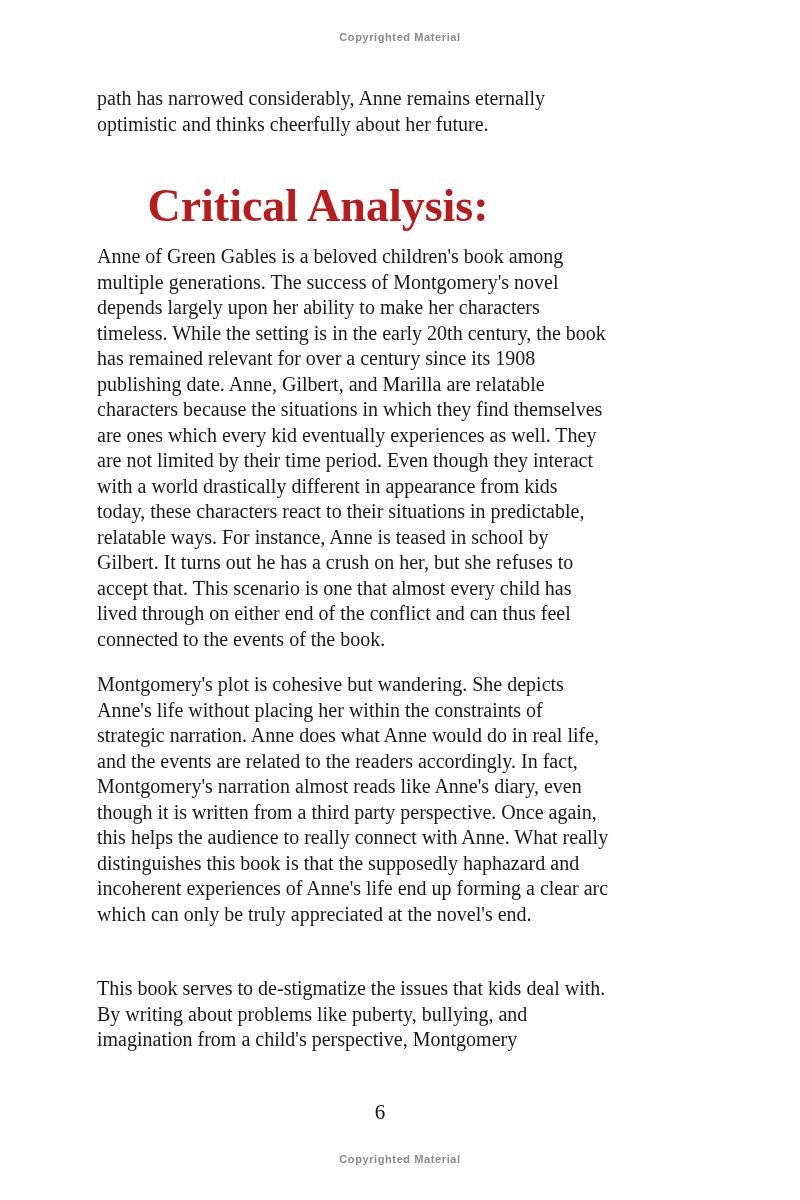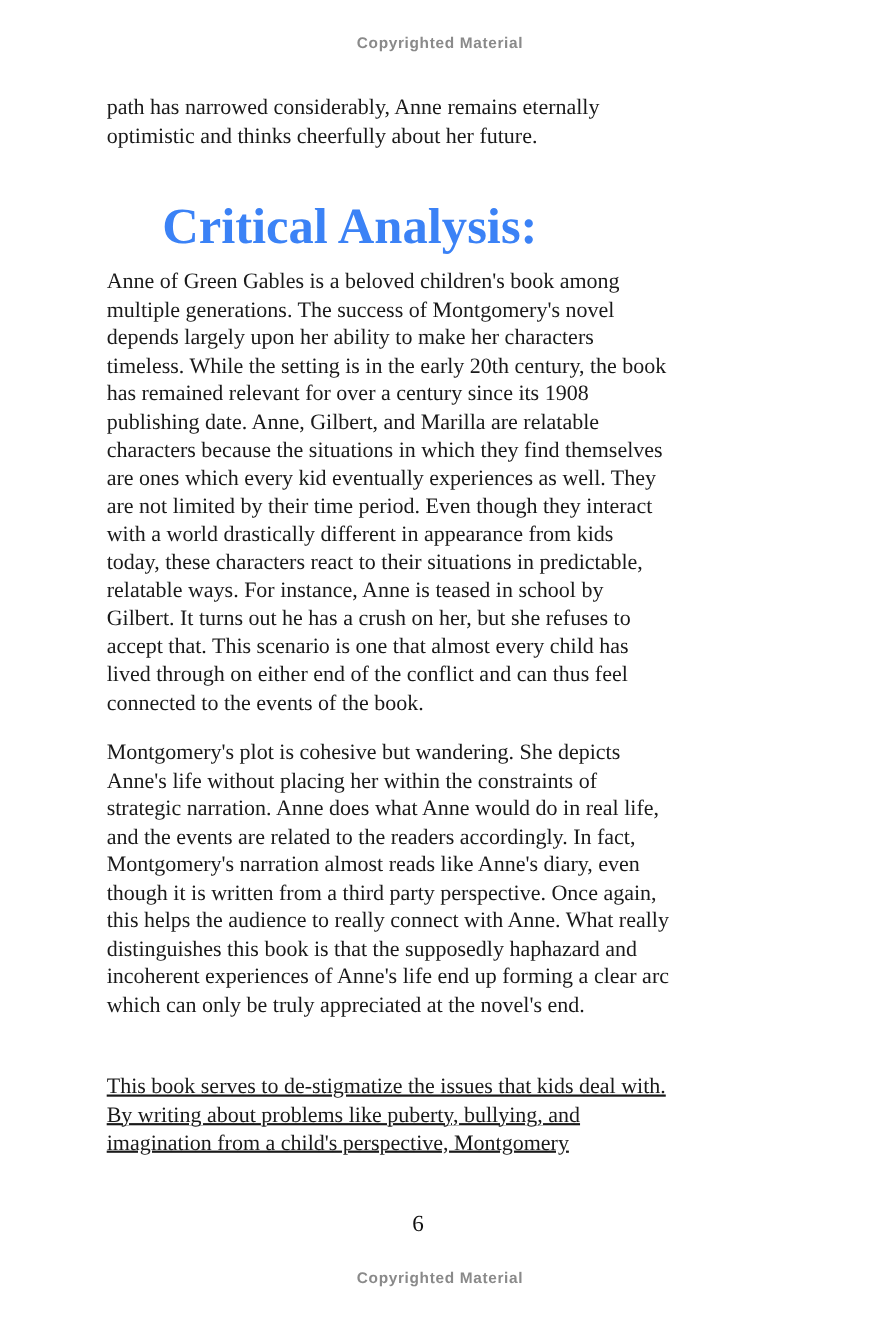"Copyrighted Material" .notice { font-size: 14px -> 11px }
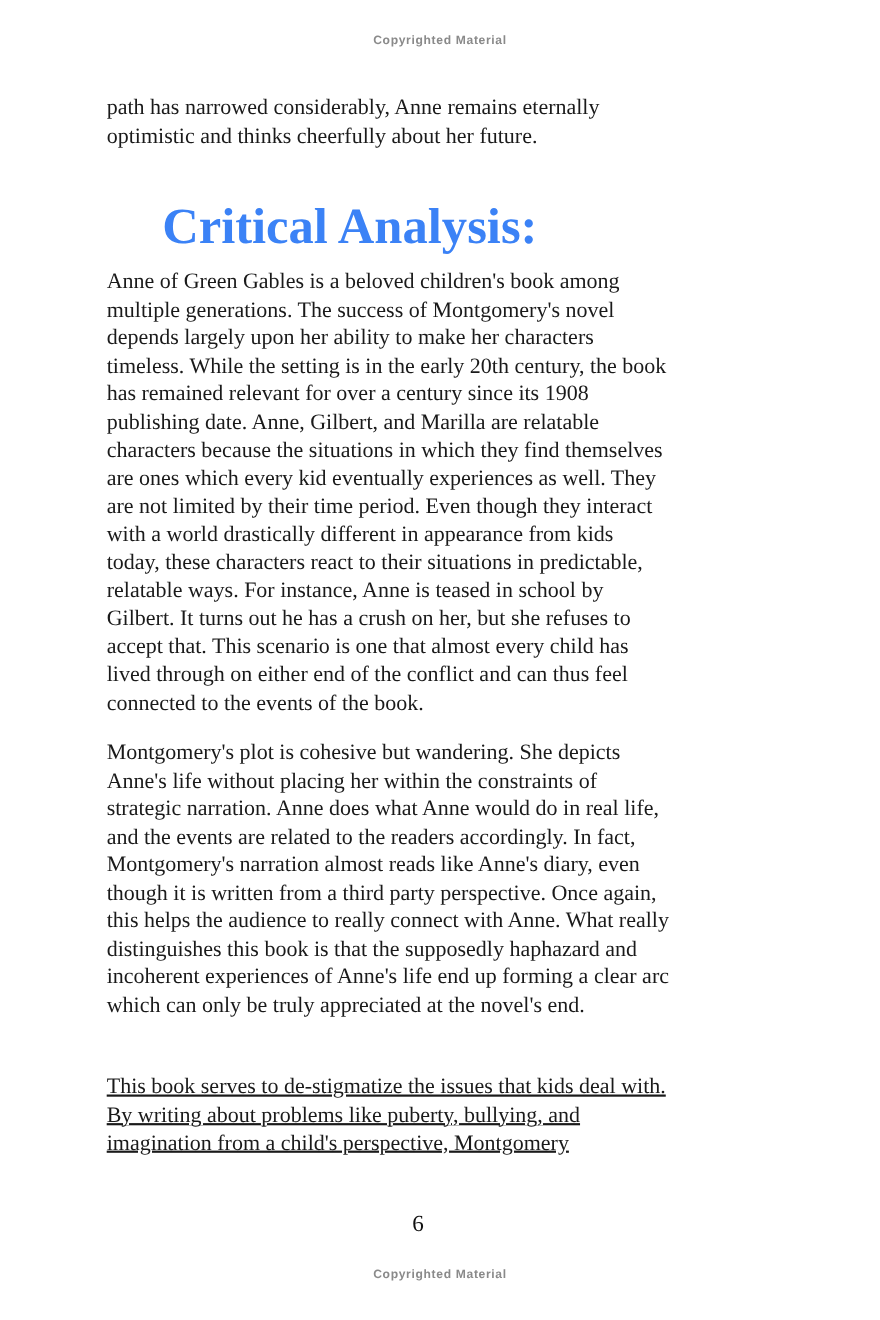"Critical Analysis:" .heading { color: #3b82f6 -> #b91c1c }
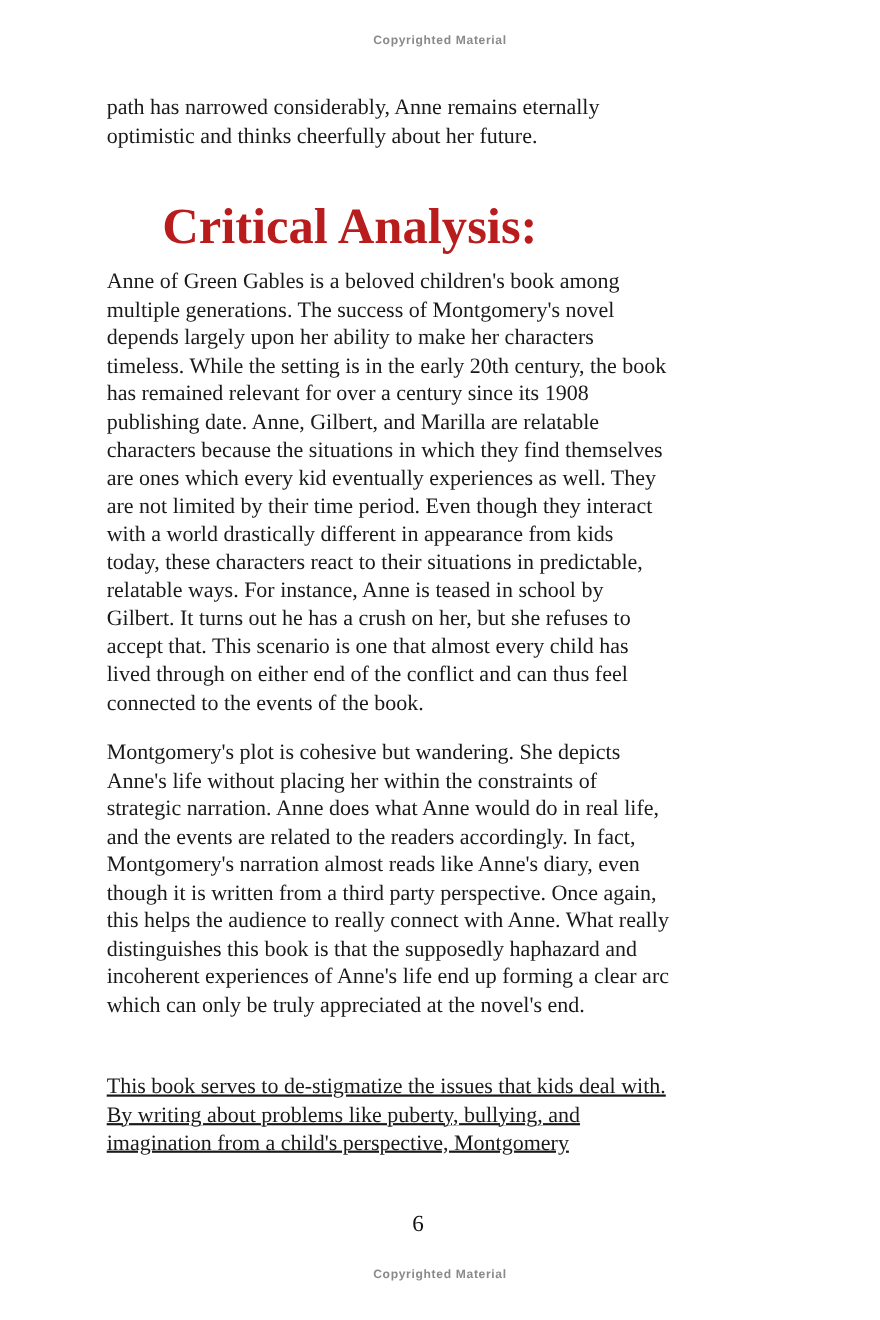"This book serves to de-stigmatize" .para-3 { text-decoration: underline -> none }
